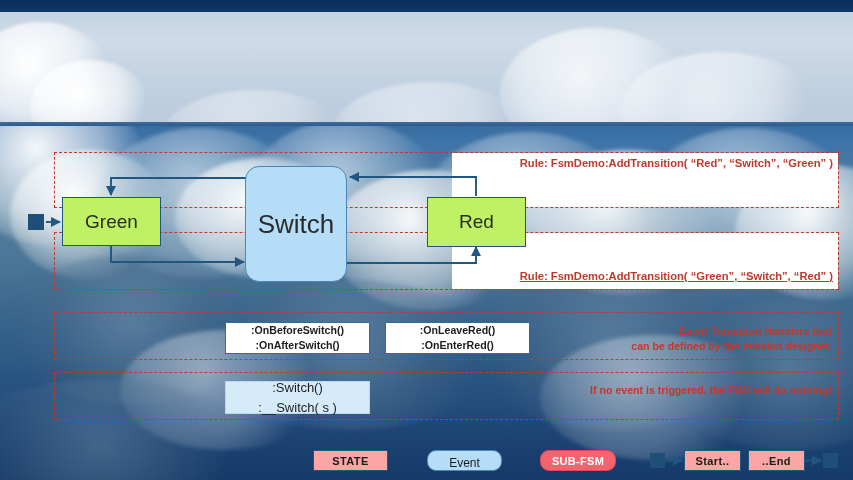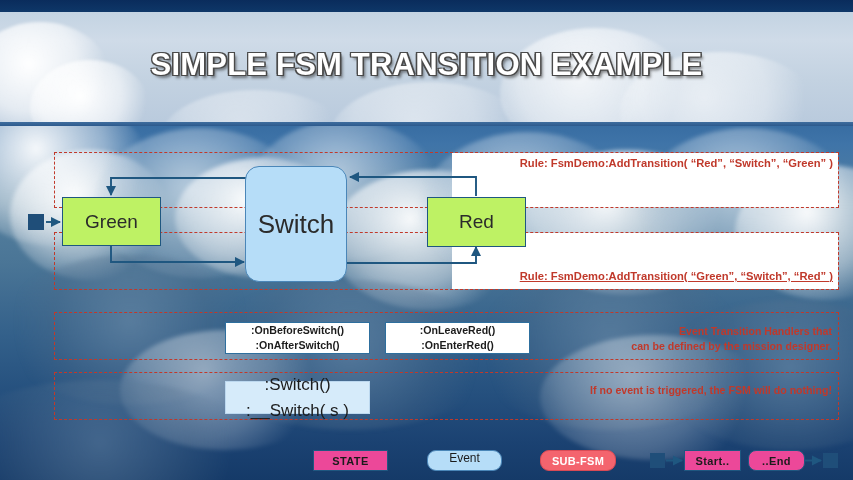"SIMPLE FSM TRANSITION EXAMPLE" div.slide-title { html: <div>SIMPLE FSM TRANSITION EXAMPLE</div> -> none }
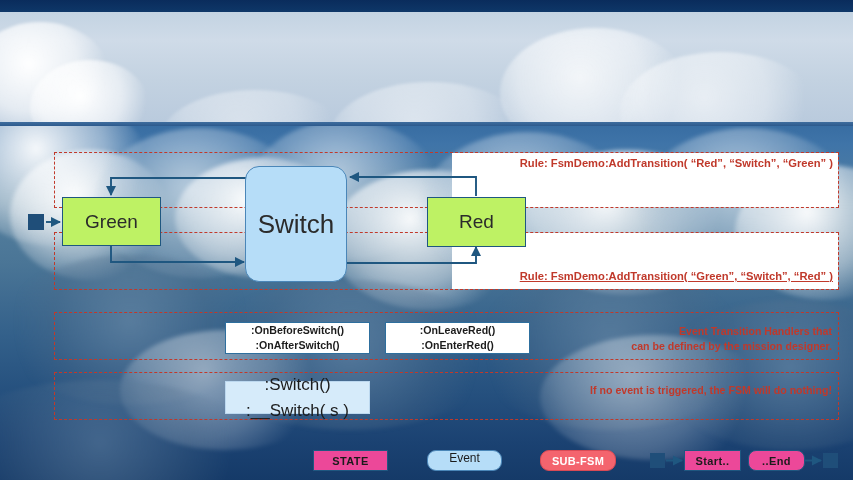":Switch()" .handler-blue { font-size: 17px -> 13px }
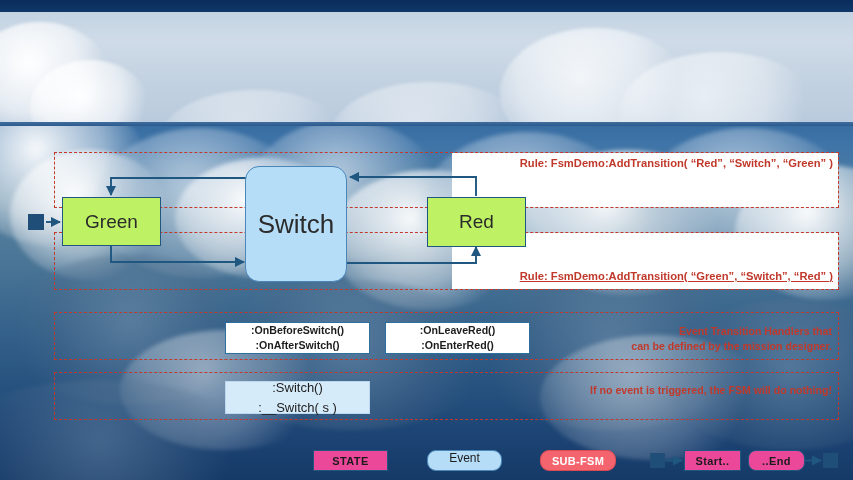"STATE" .lg-state { background: #ec4899 -> #fca5a5 }
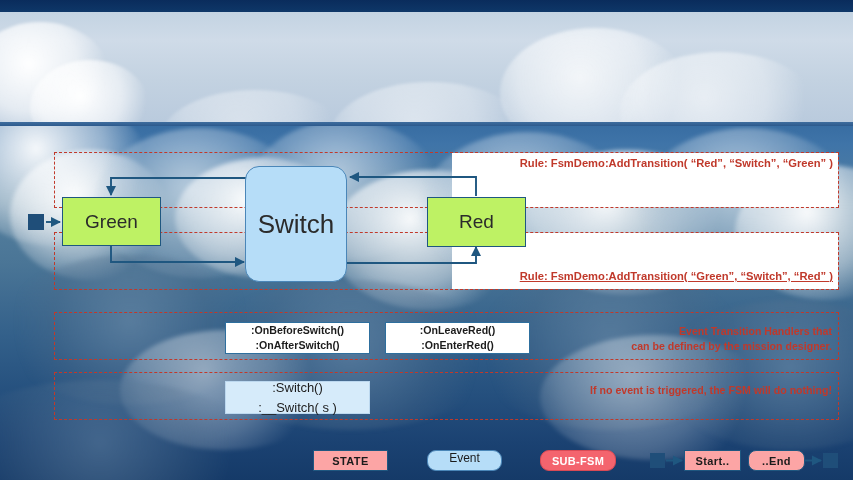"Event" .lg-event { align-items: flex-start -> flex-end }
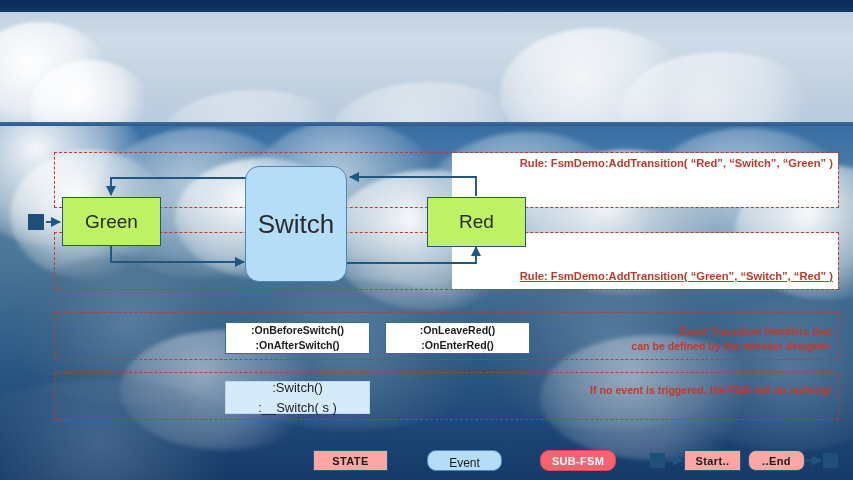"..End" div.lg-state { border-radius: 8px -> none }
